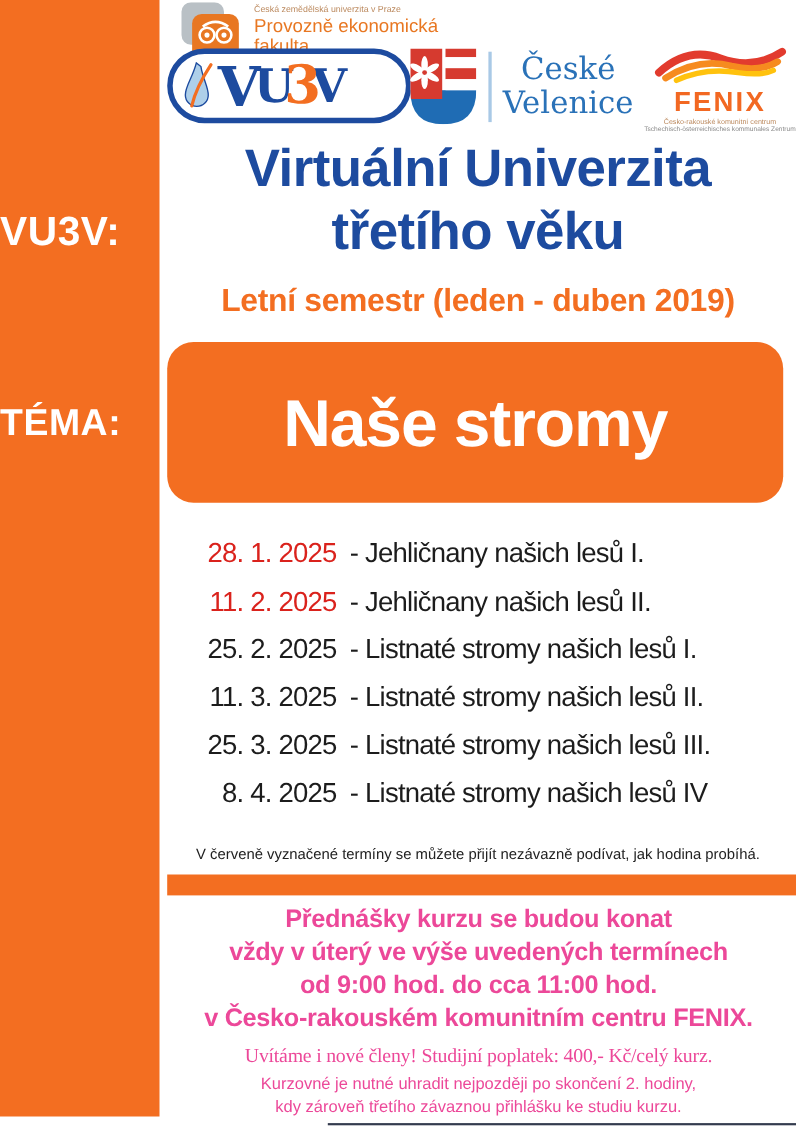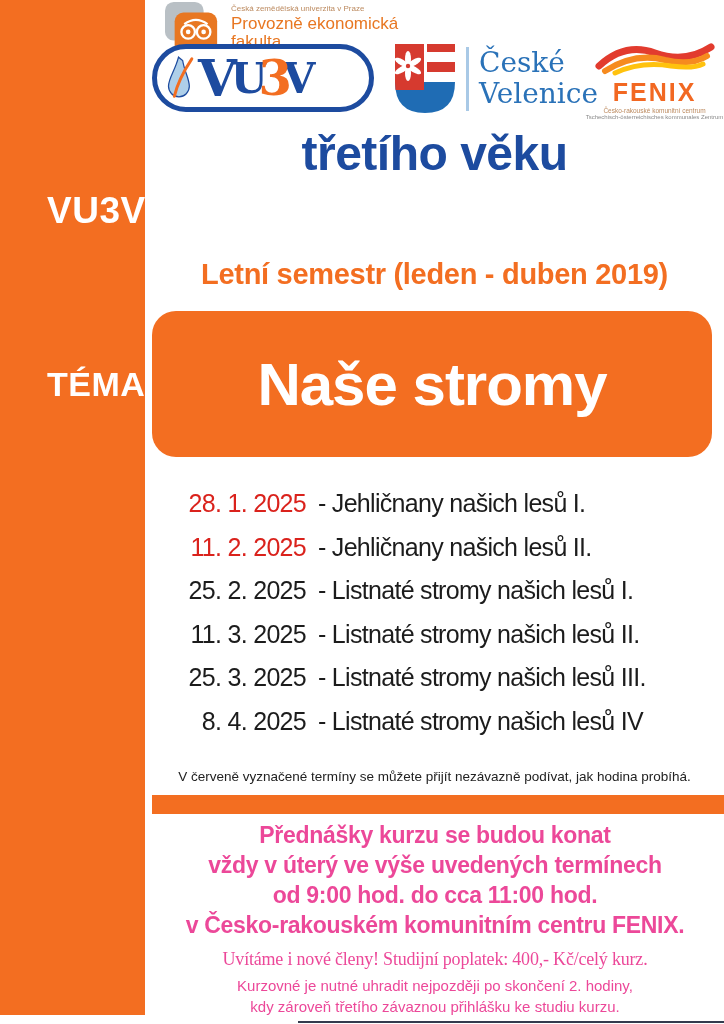"České" .cv { left: 392px -> 370px; text-align: none -> center }
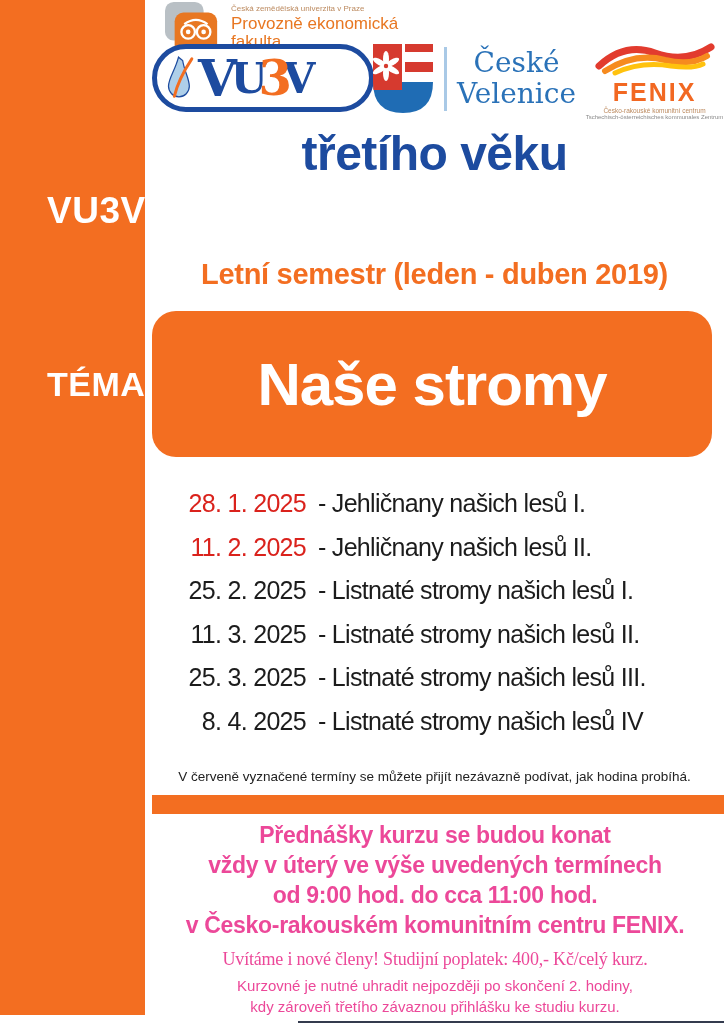"Virtuální Univerzita" div { html: none -> <div>Virtuální Univerzita</div> }
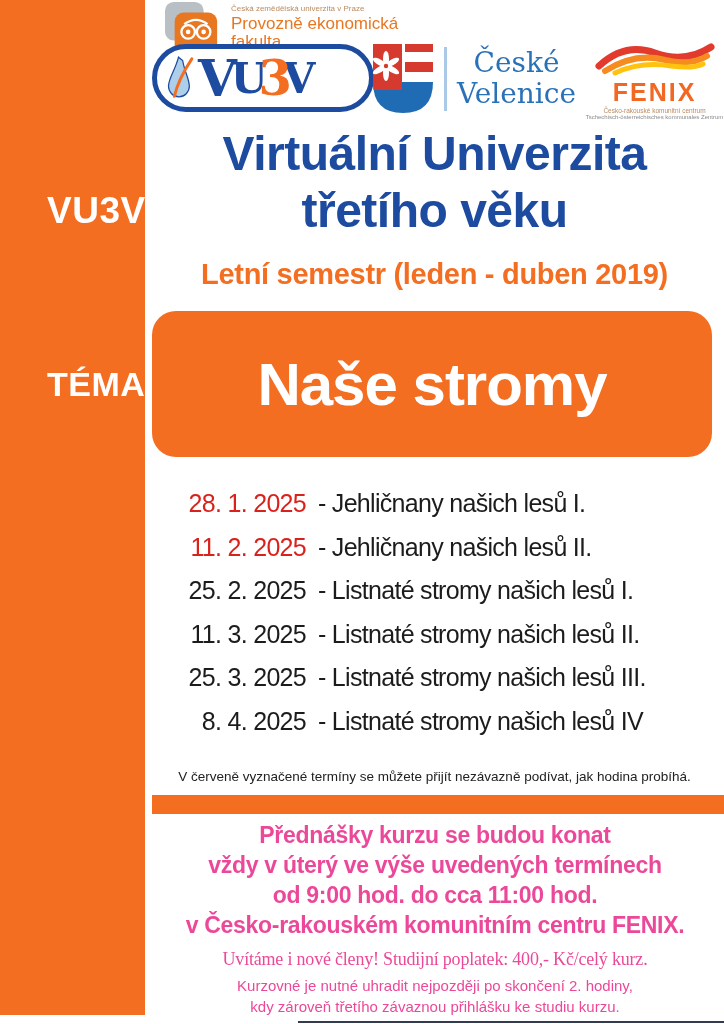"VU3V:" .sidebar-label { padding-left: 47px -> none }
